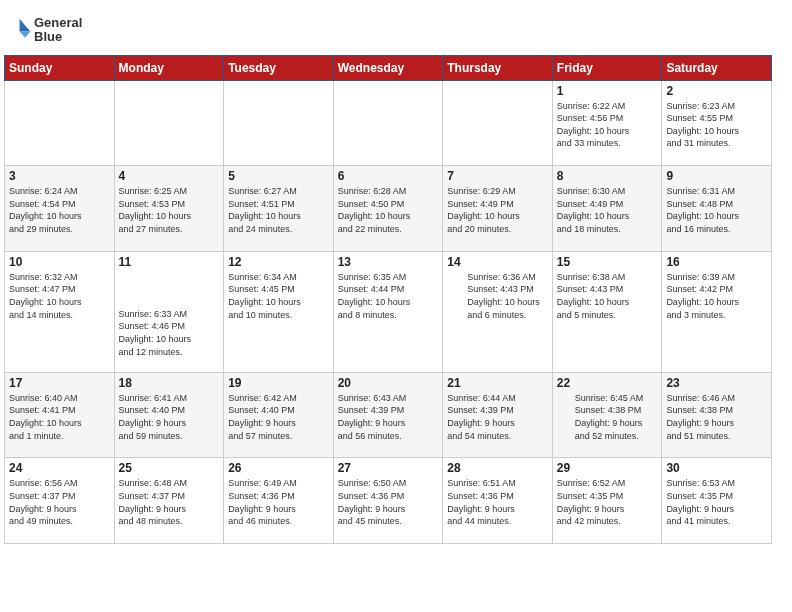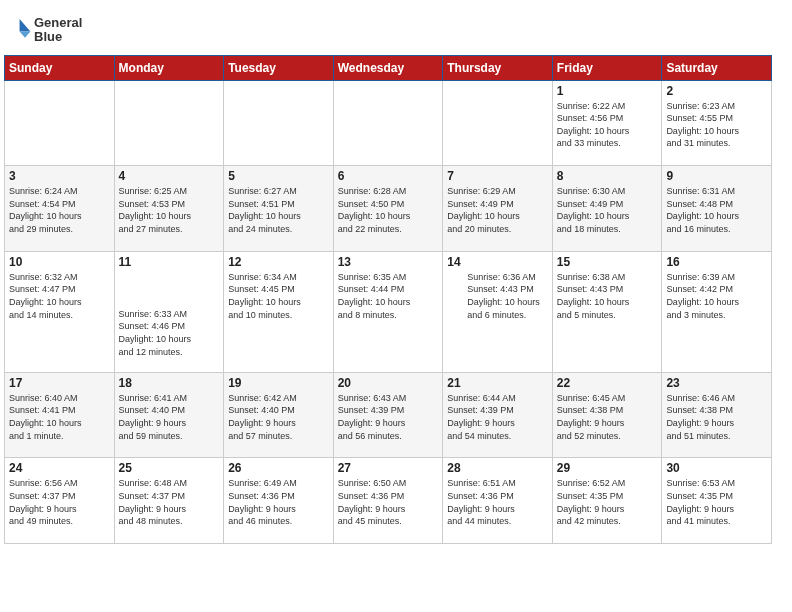"Sunrise: 6:45 AM" div.day-info { margin-left: none -> 18px }
